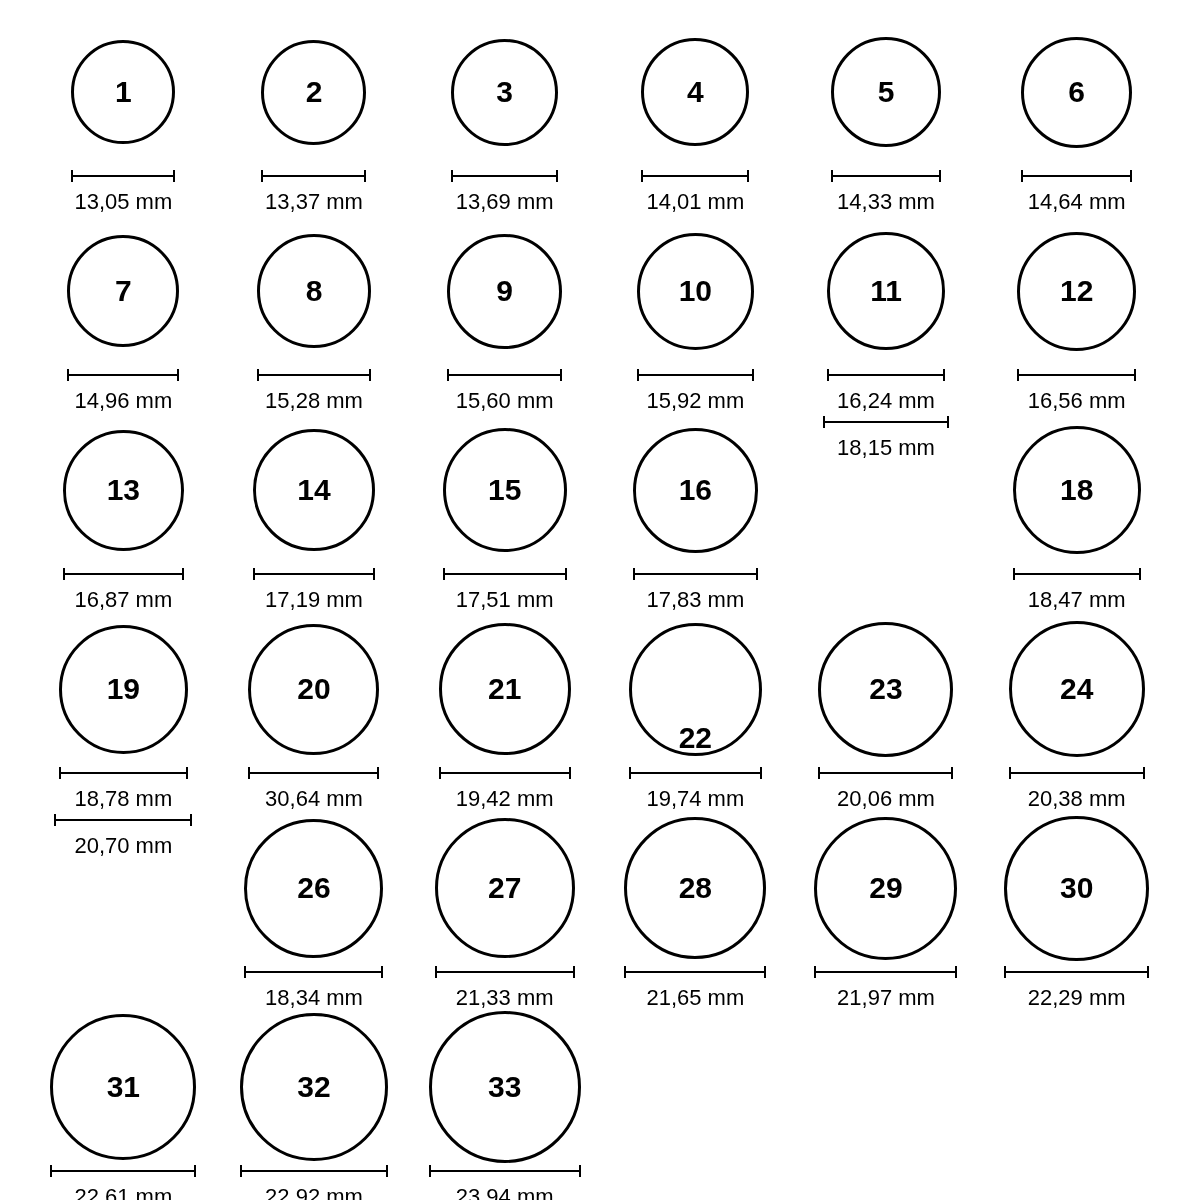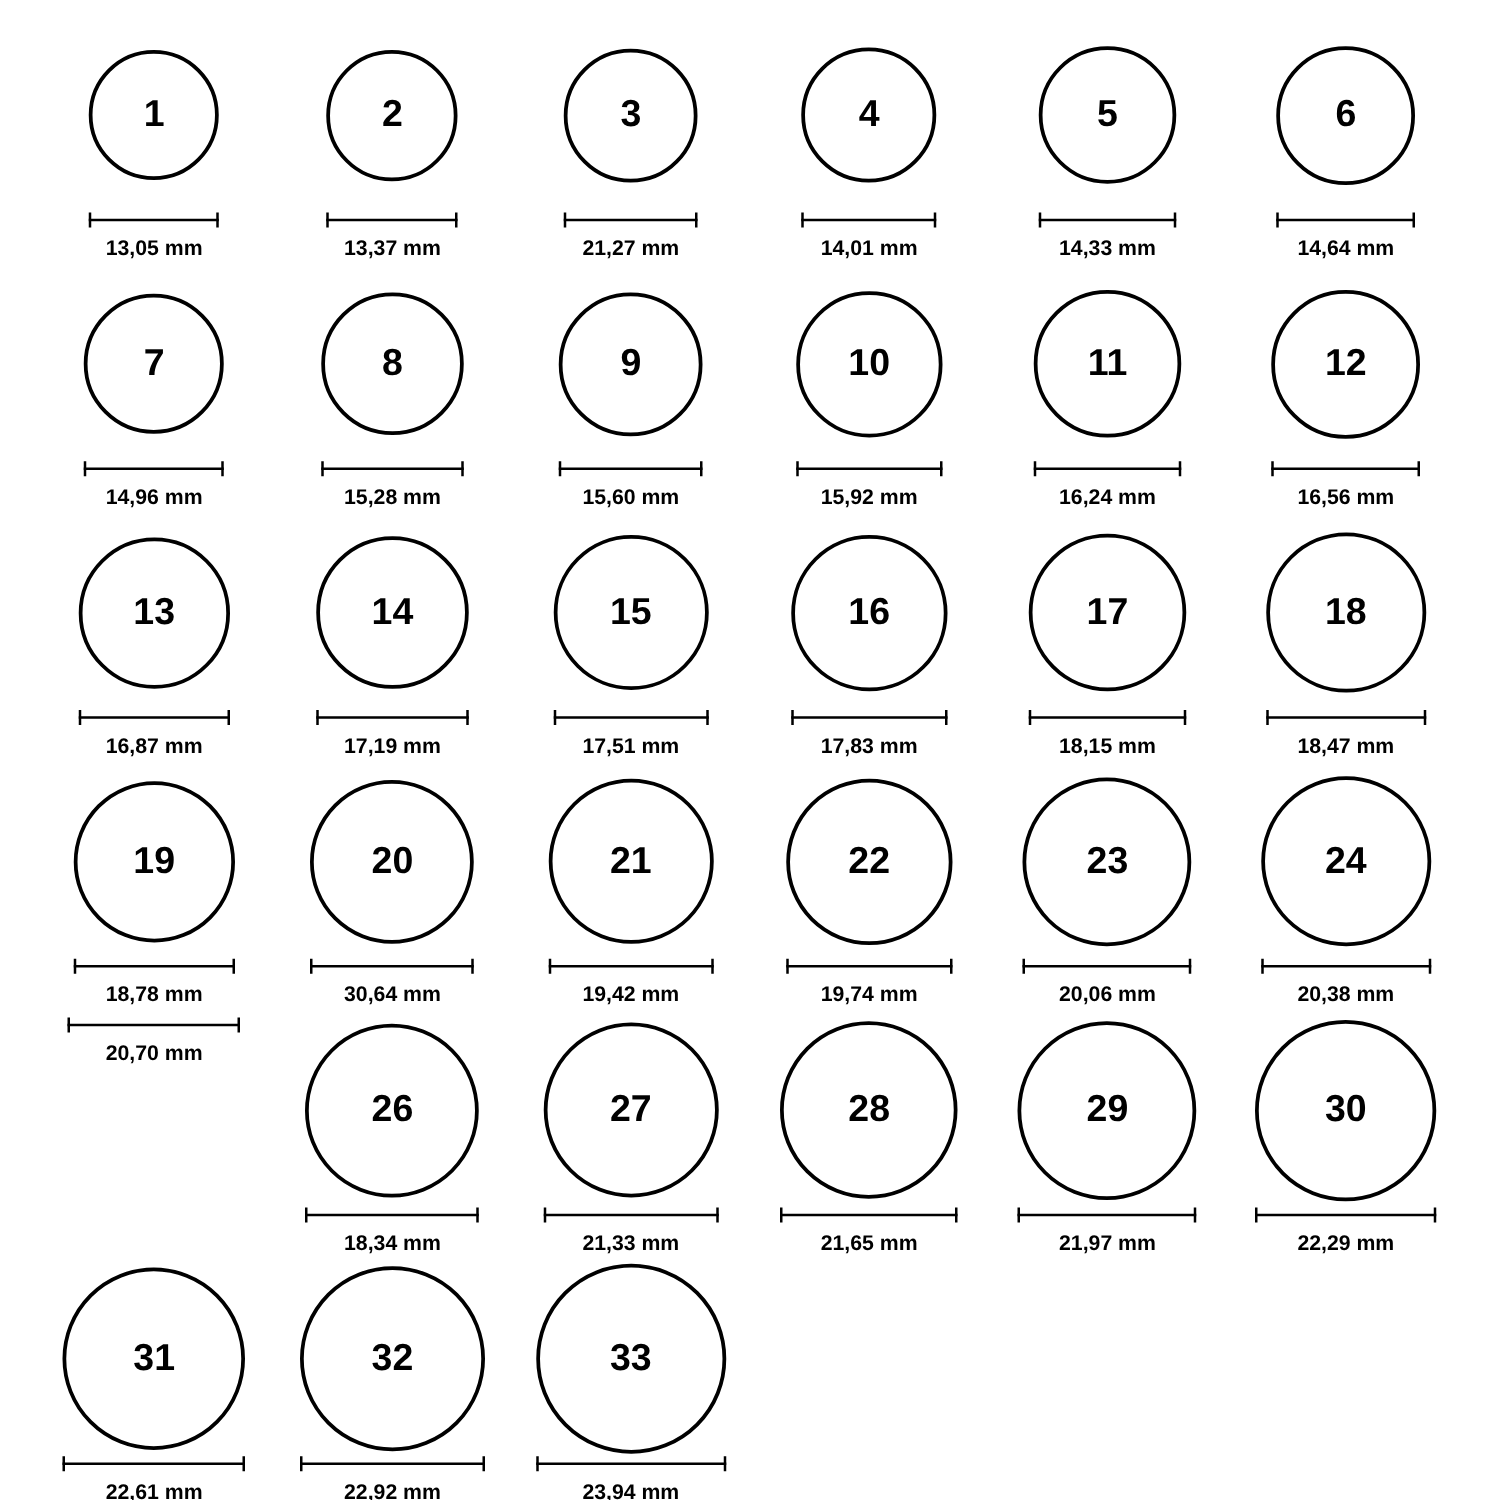"13,05 mm" .mm-label { font-size: 17px -> 22px; font-weight: bold -> normal }
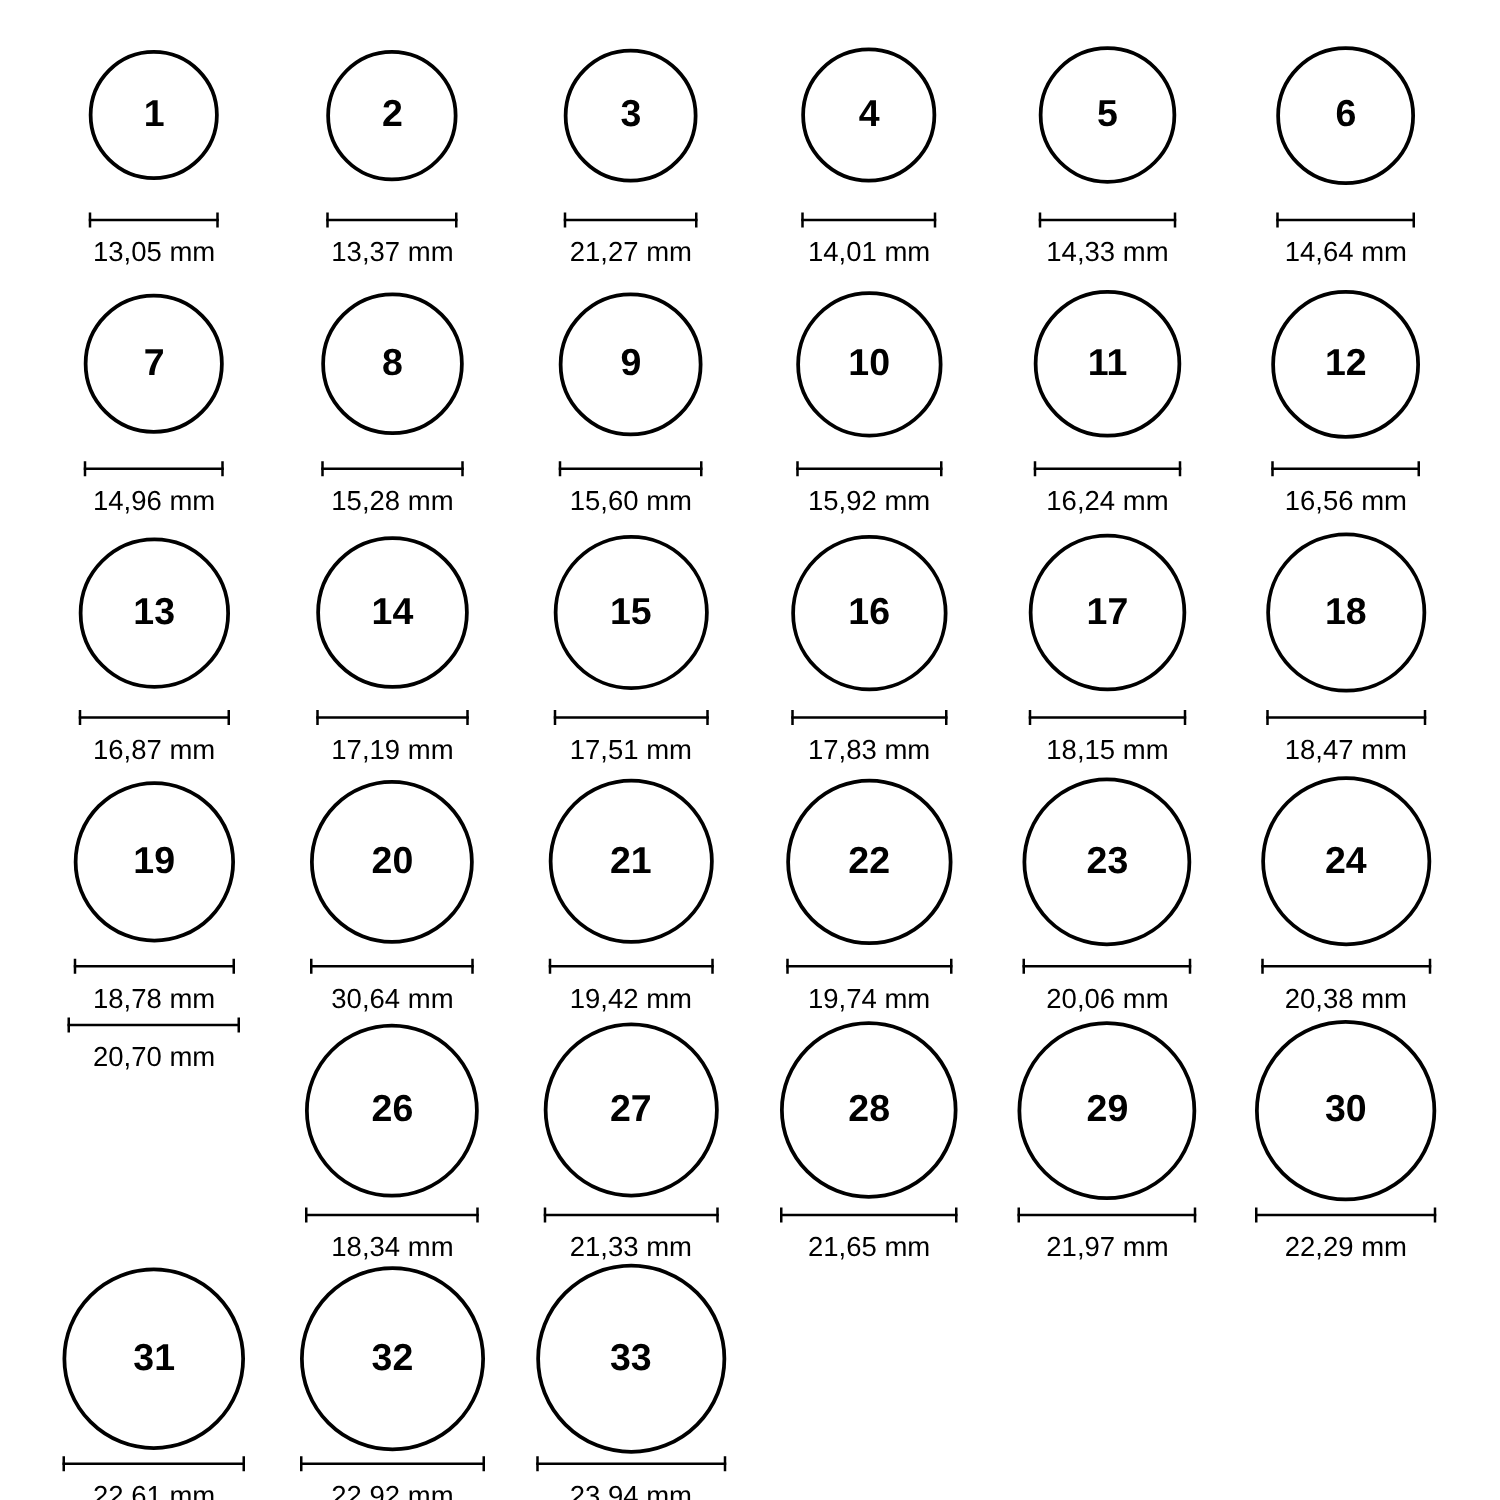"21,27 mm" div.mm-label { text: 21,27 -> 13,69 }
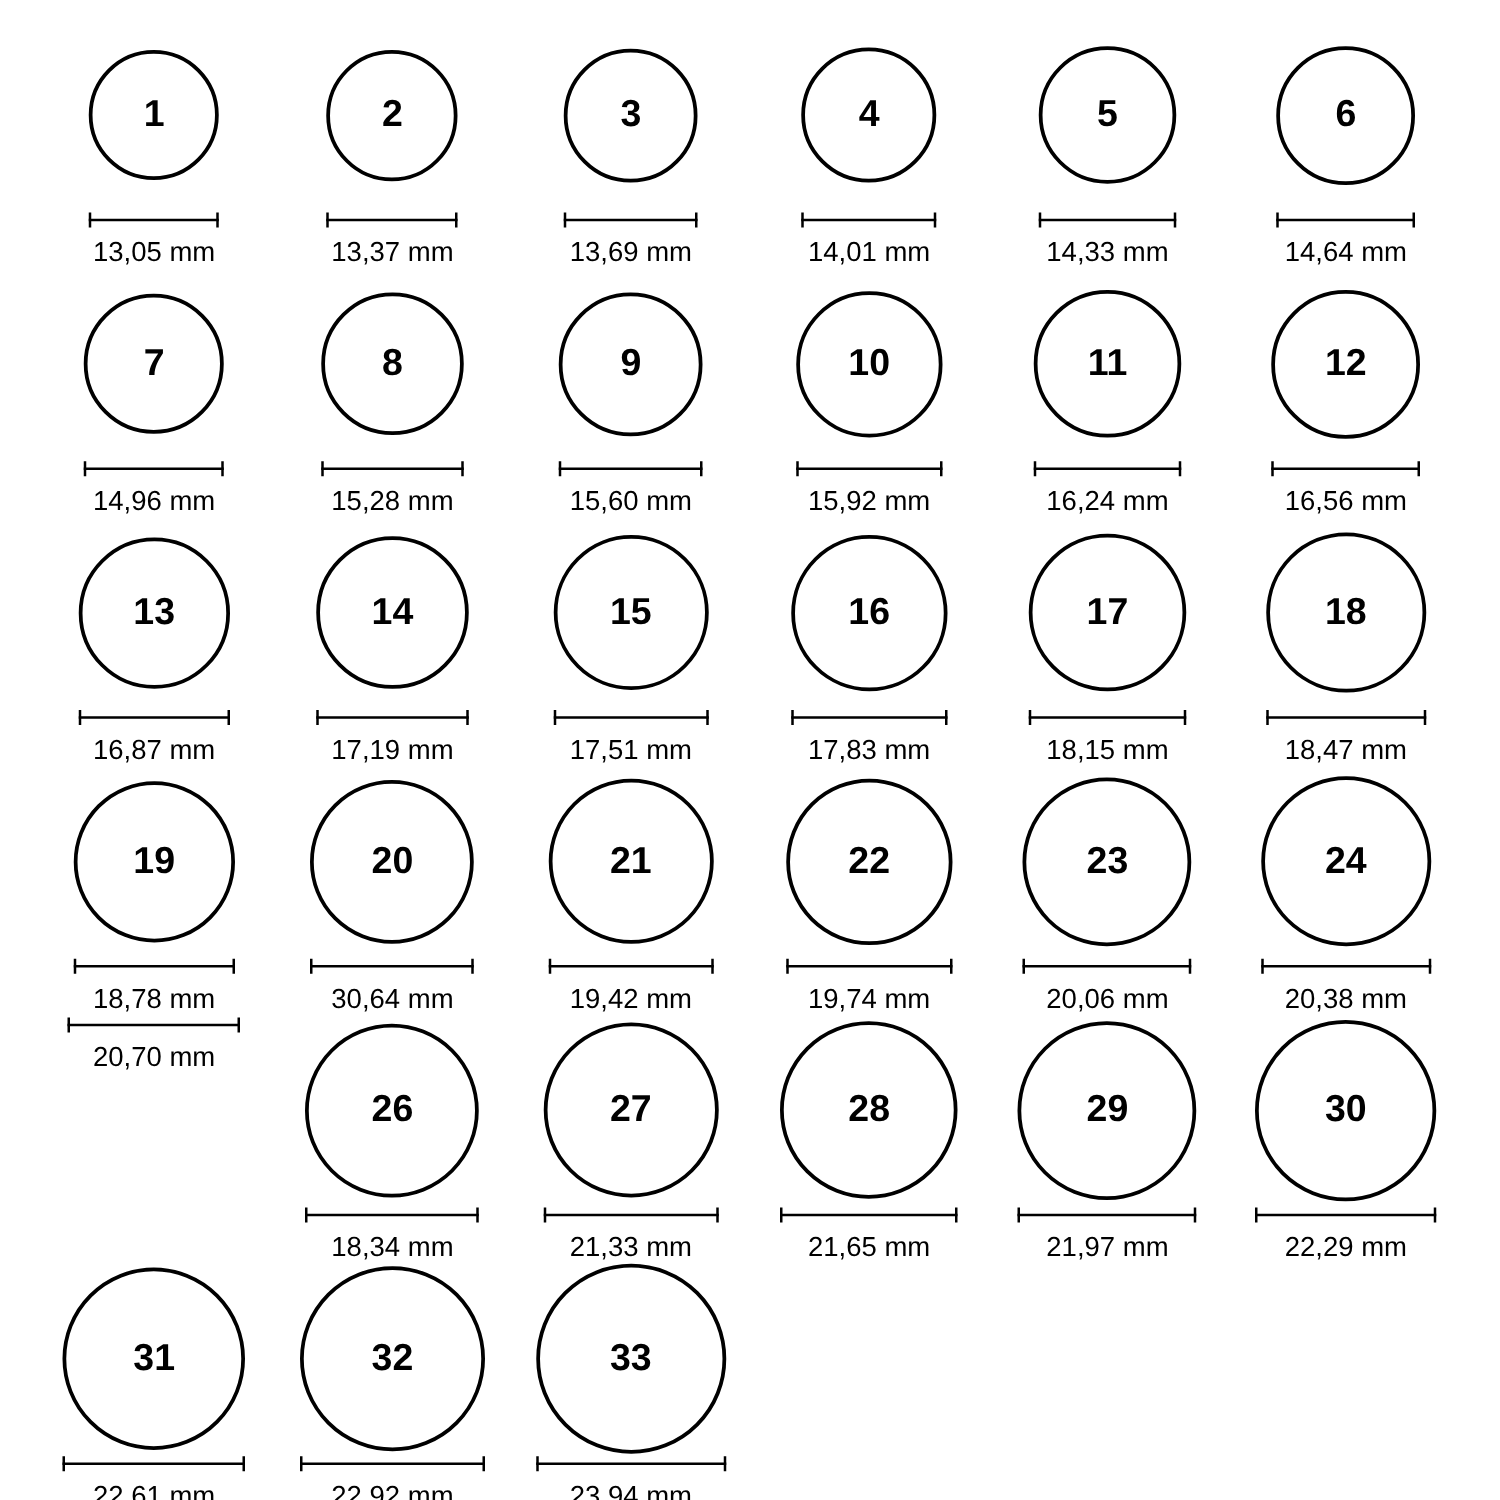"17" div.ring-wrap { html: <div> <div> <span>17</span> </div> </div> -> none }
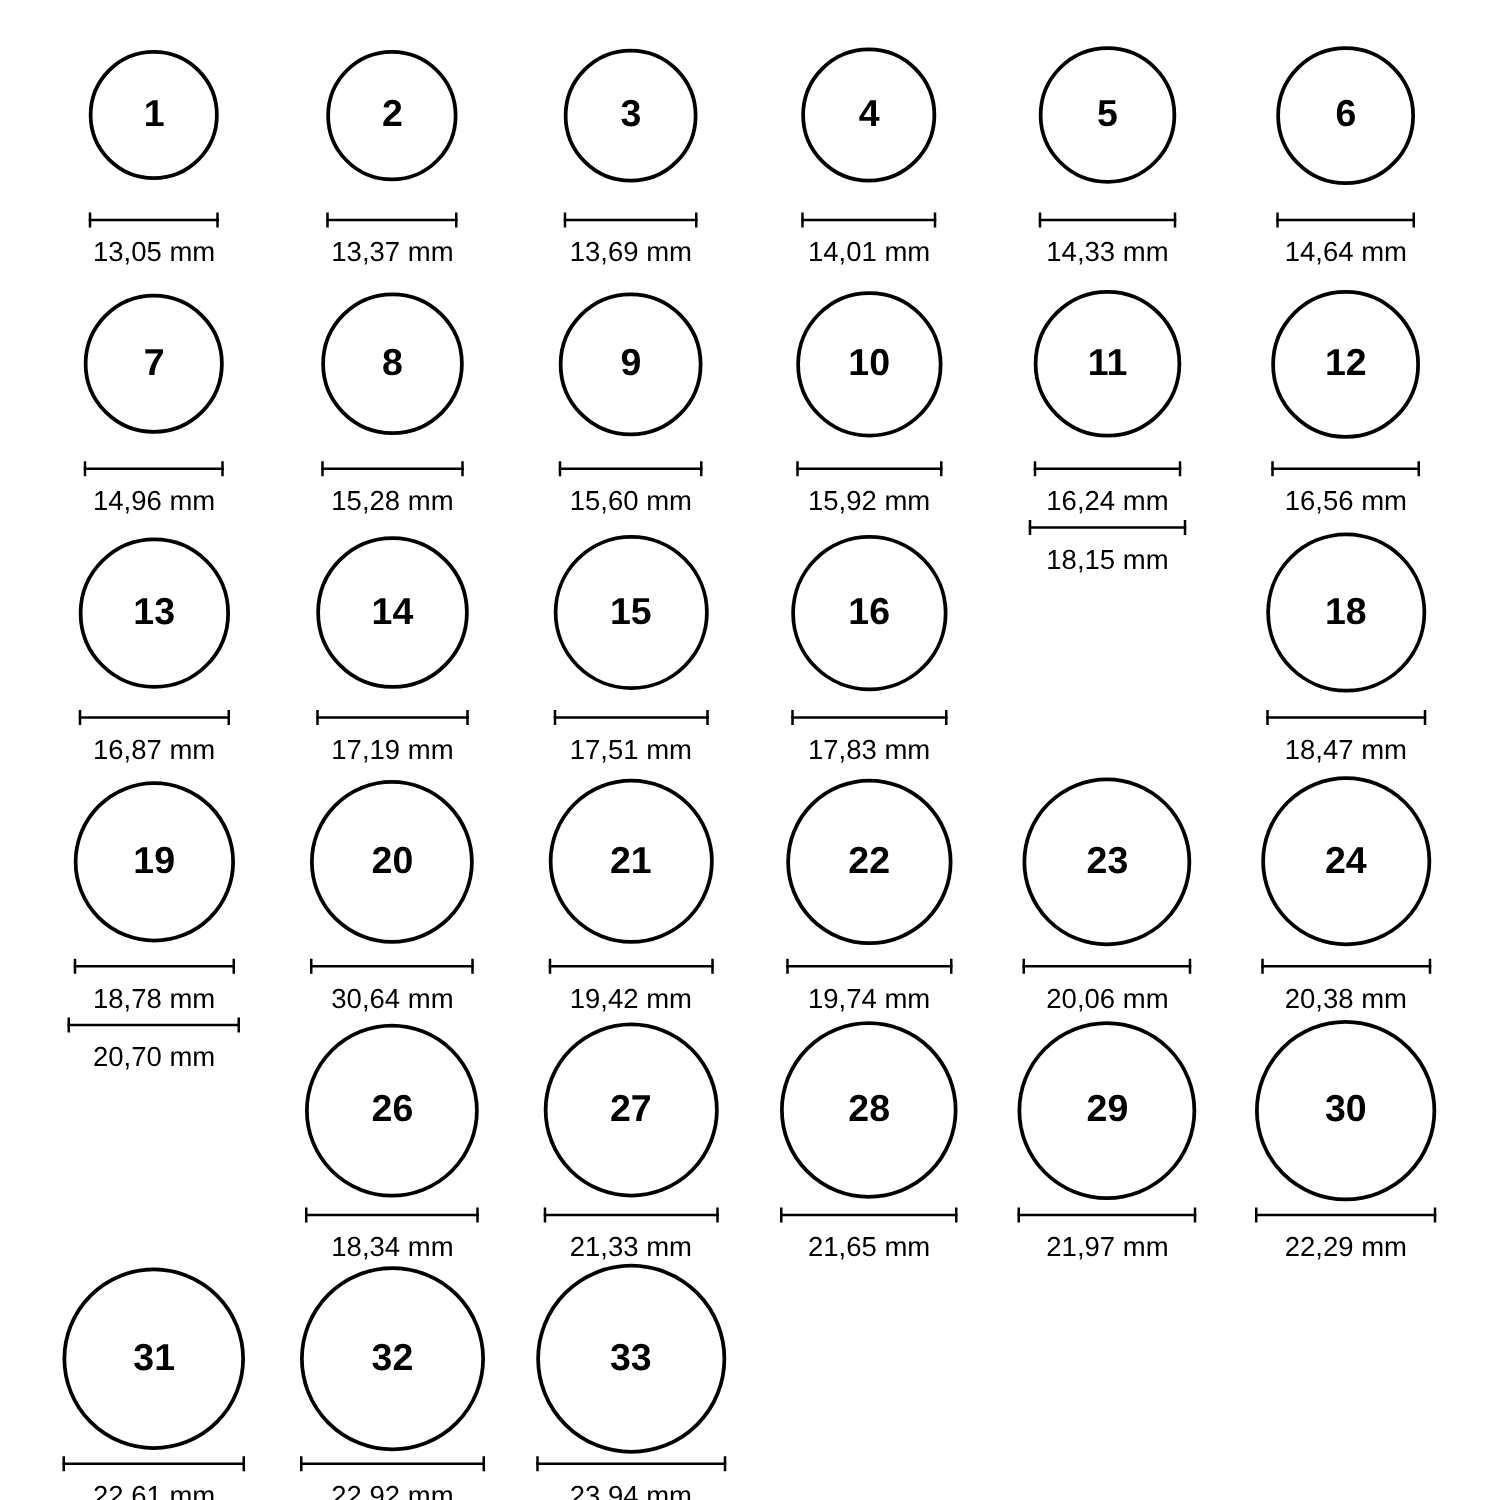"22" div.ring { align-items: none -> flex-end }
